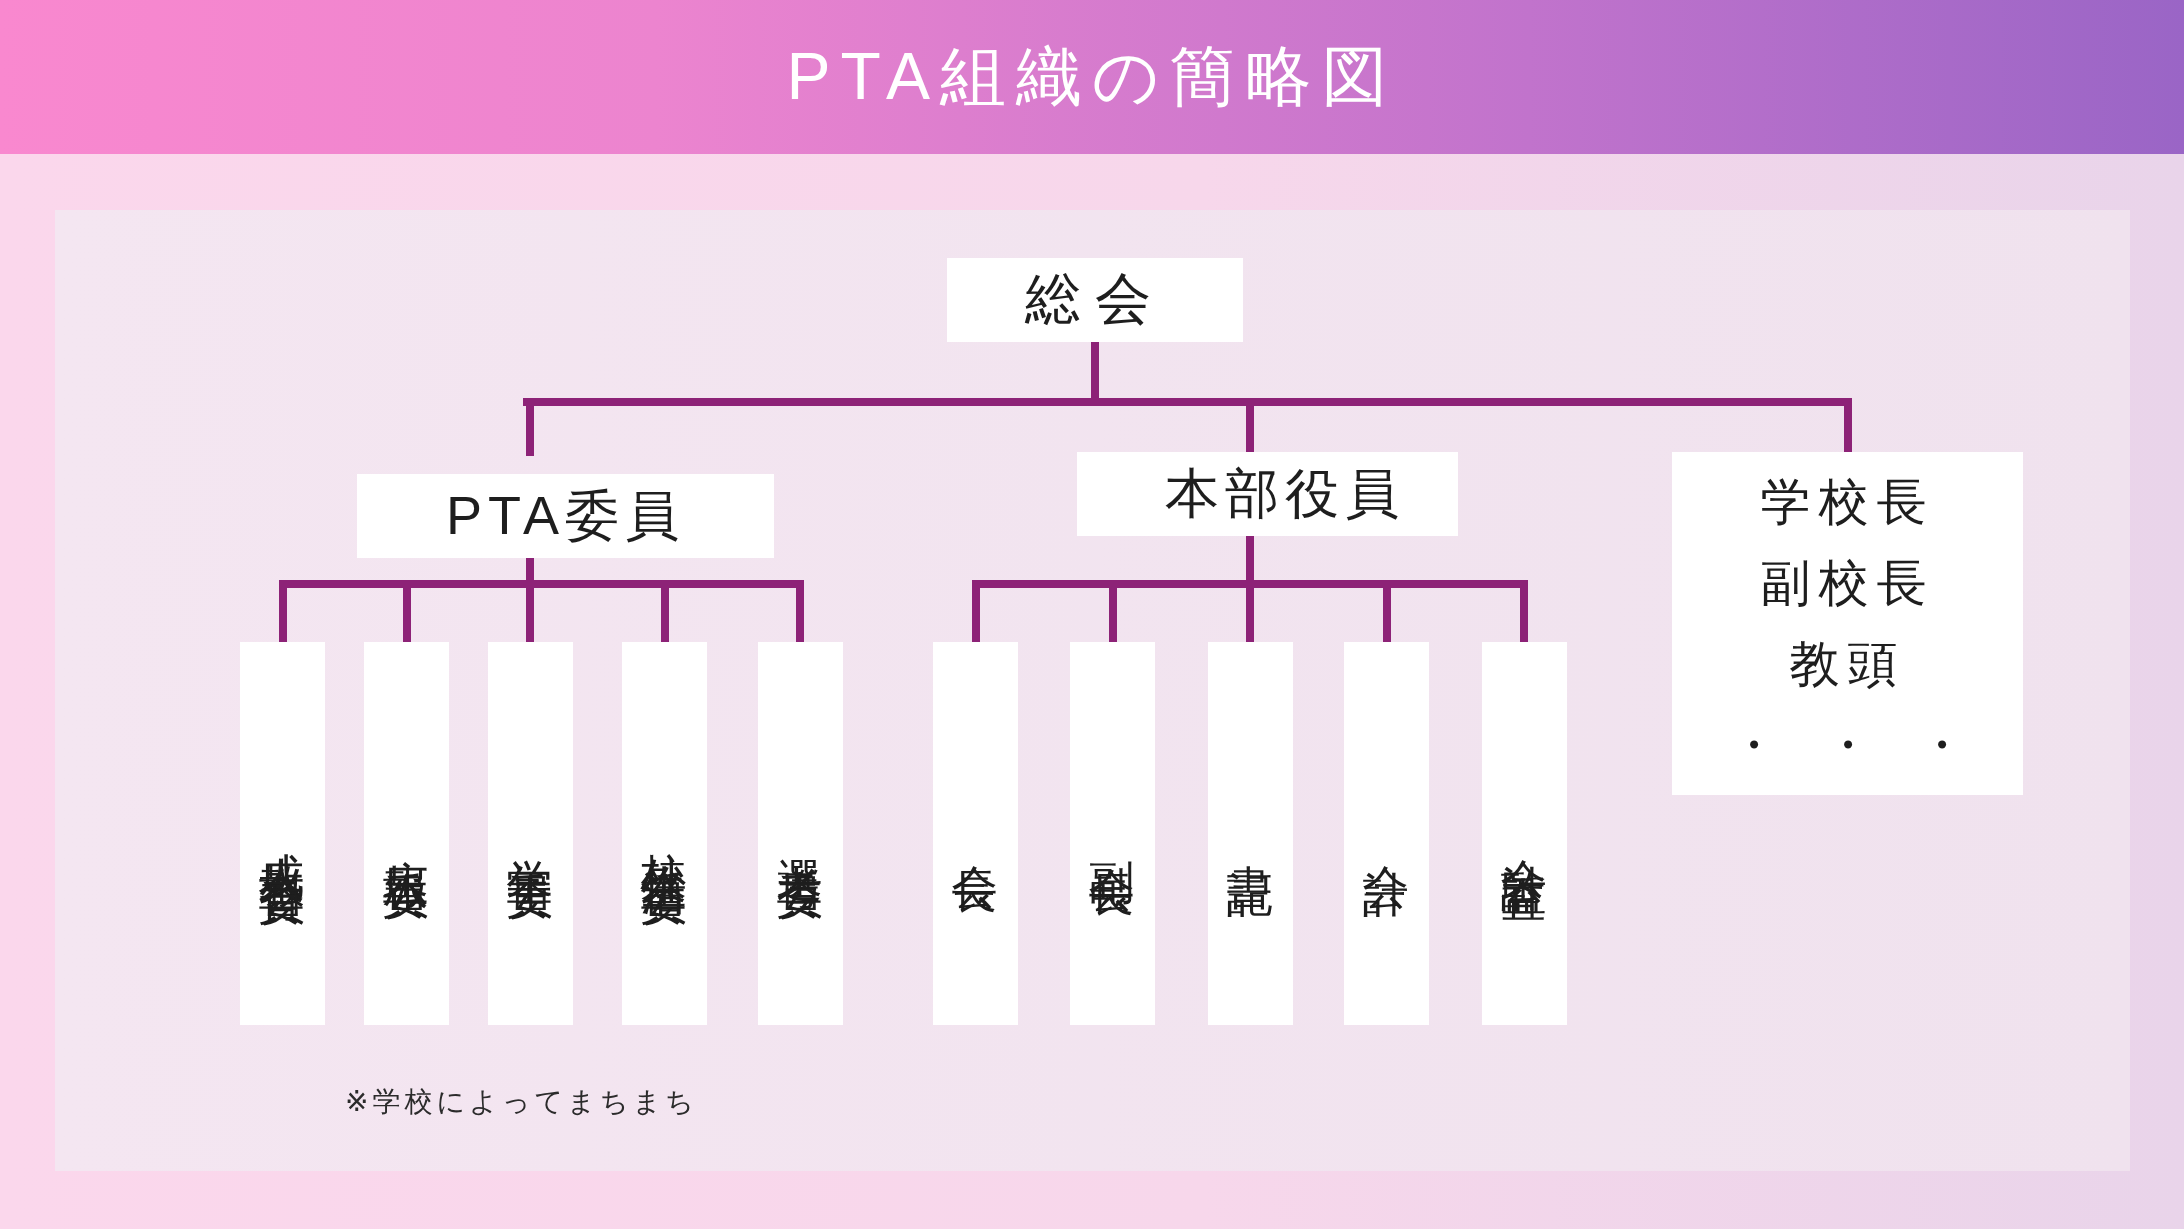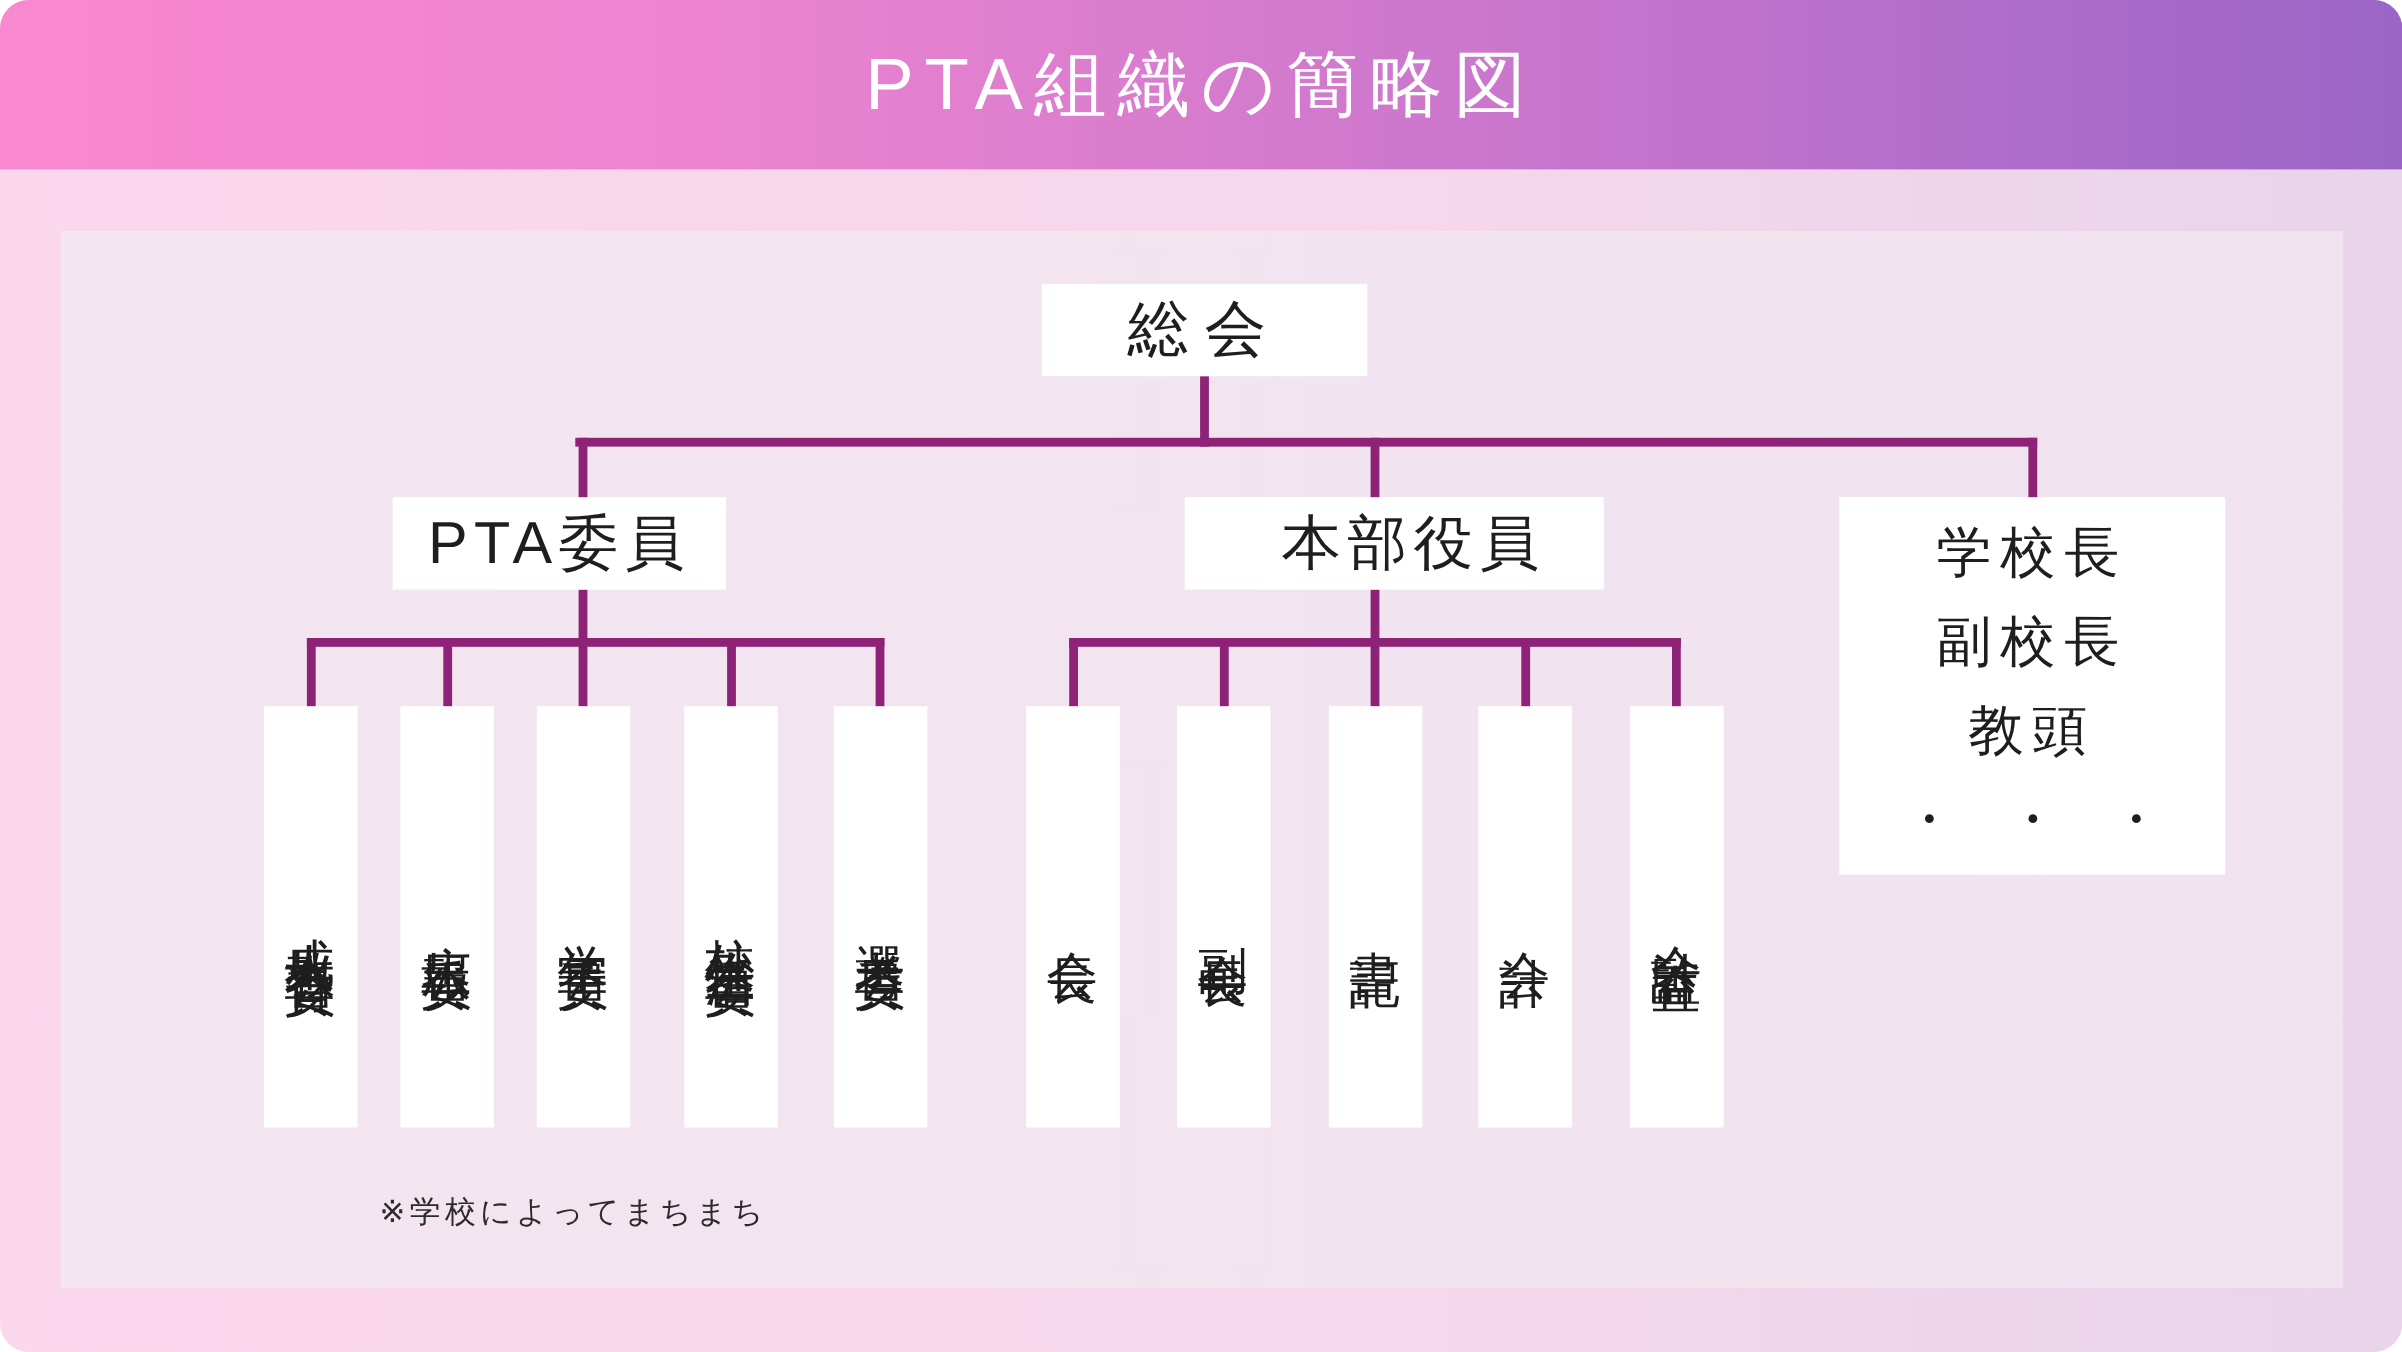"PTA組織の簡略図" #stage { border-radius: 26px -> none }
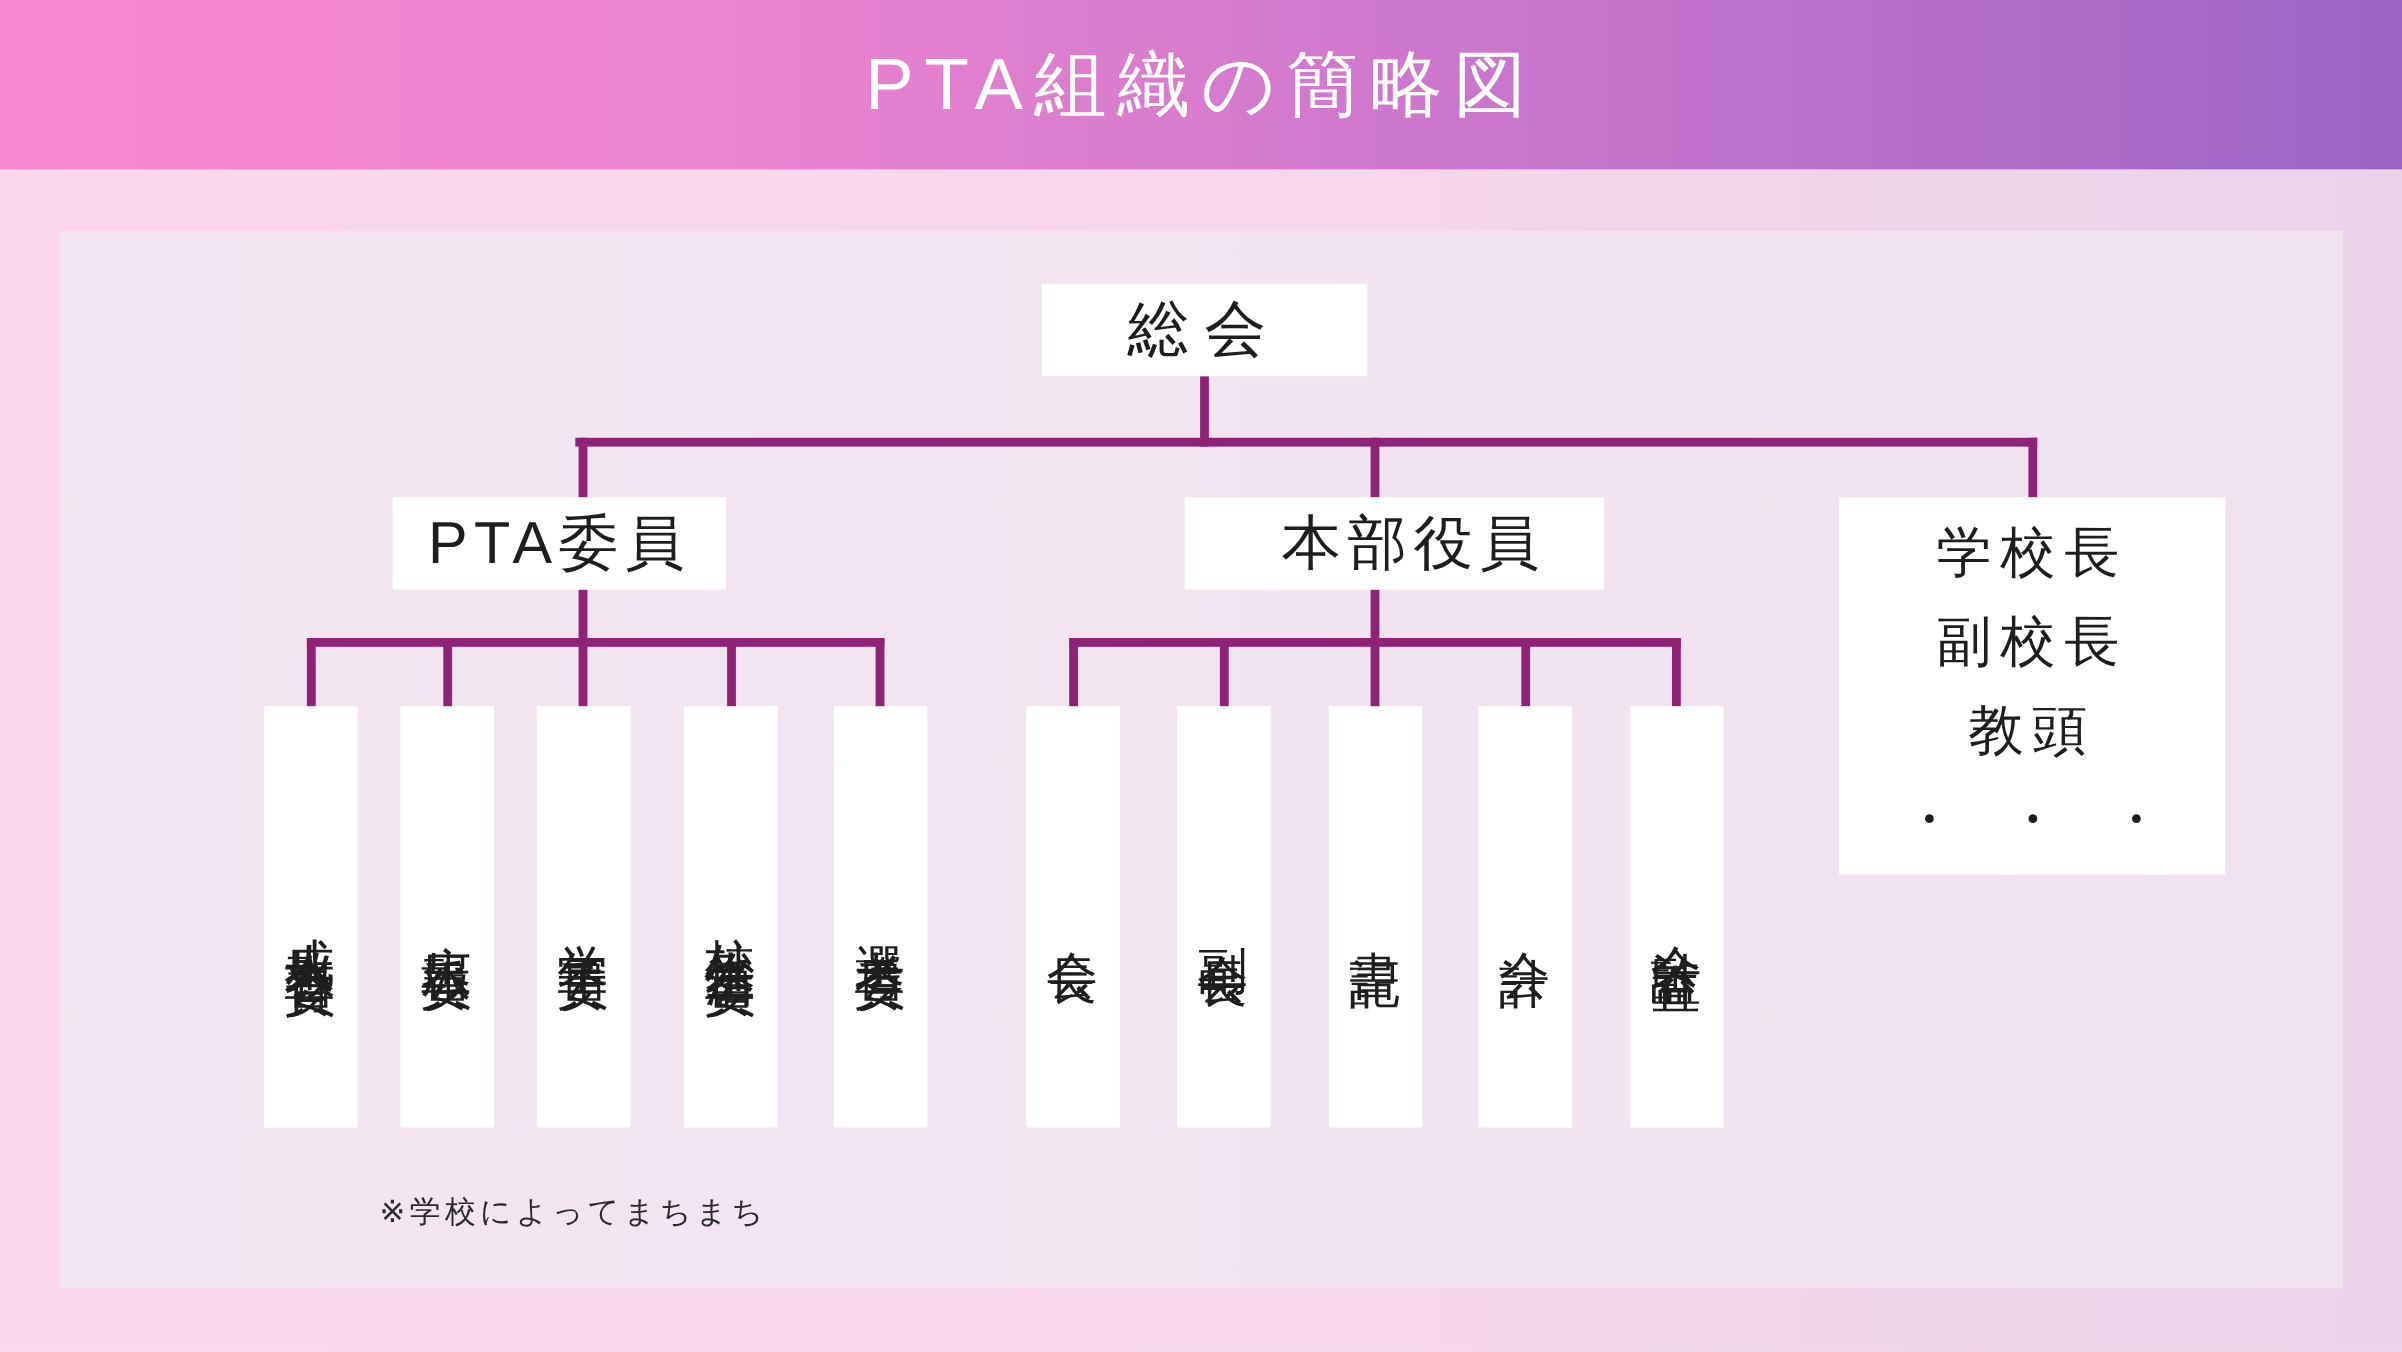"PTA委員" #node-pta { top: 452px -> 474px; width: 303px -> 417px }
